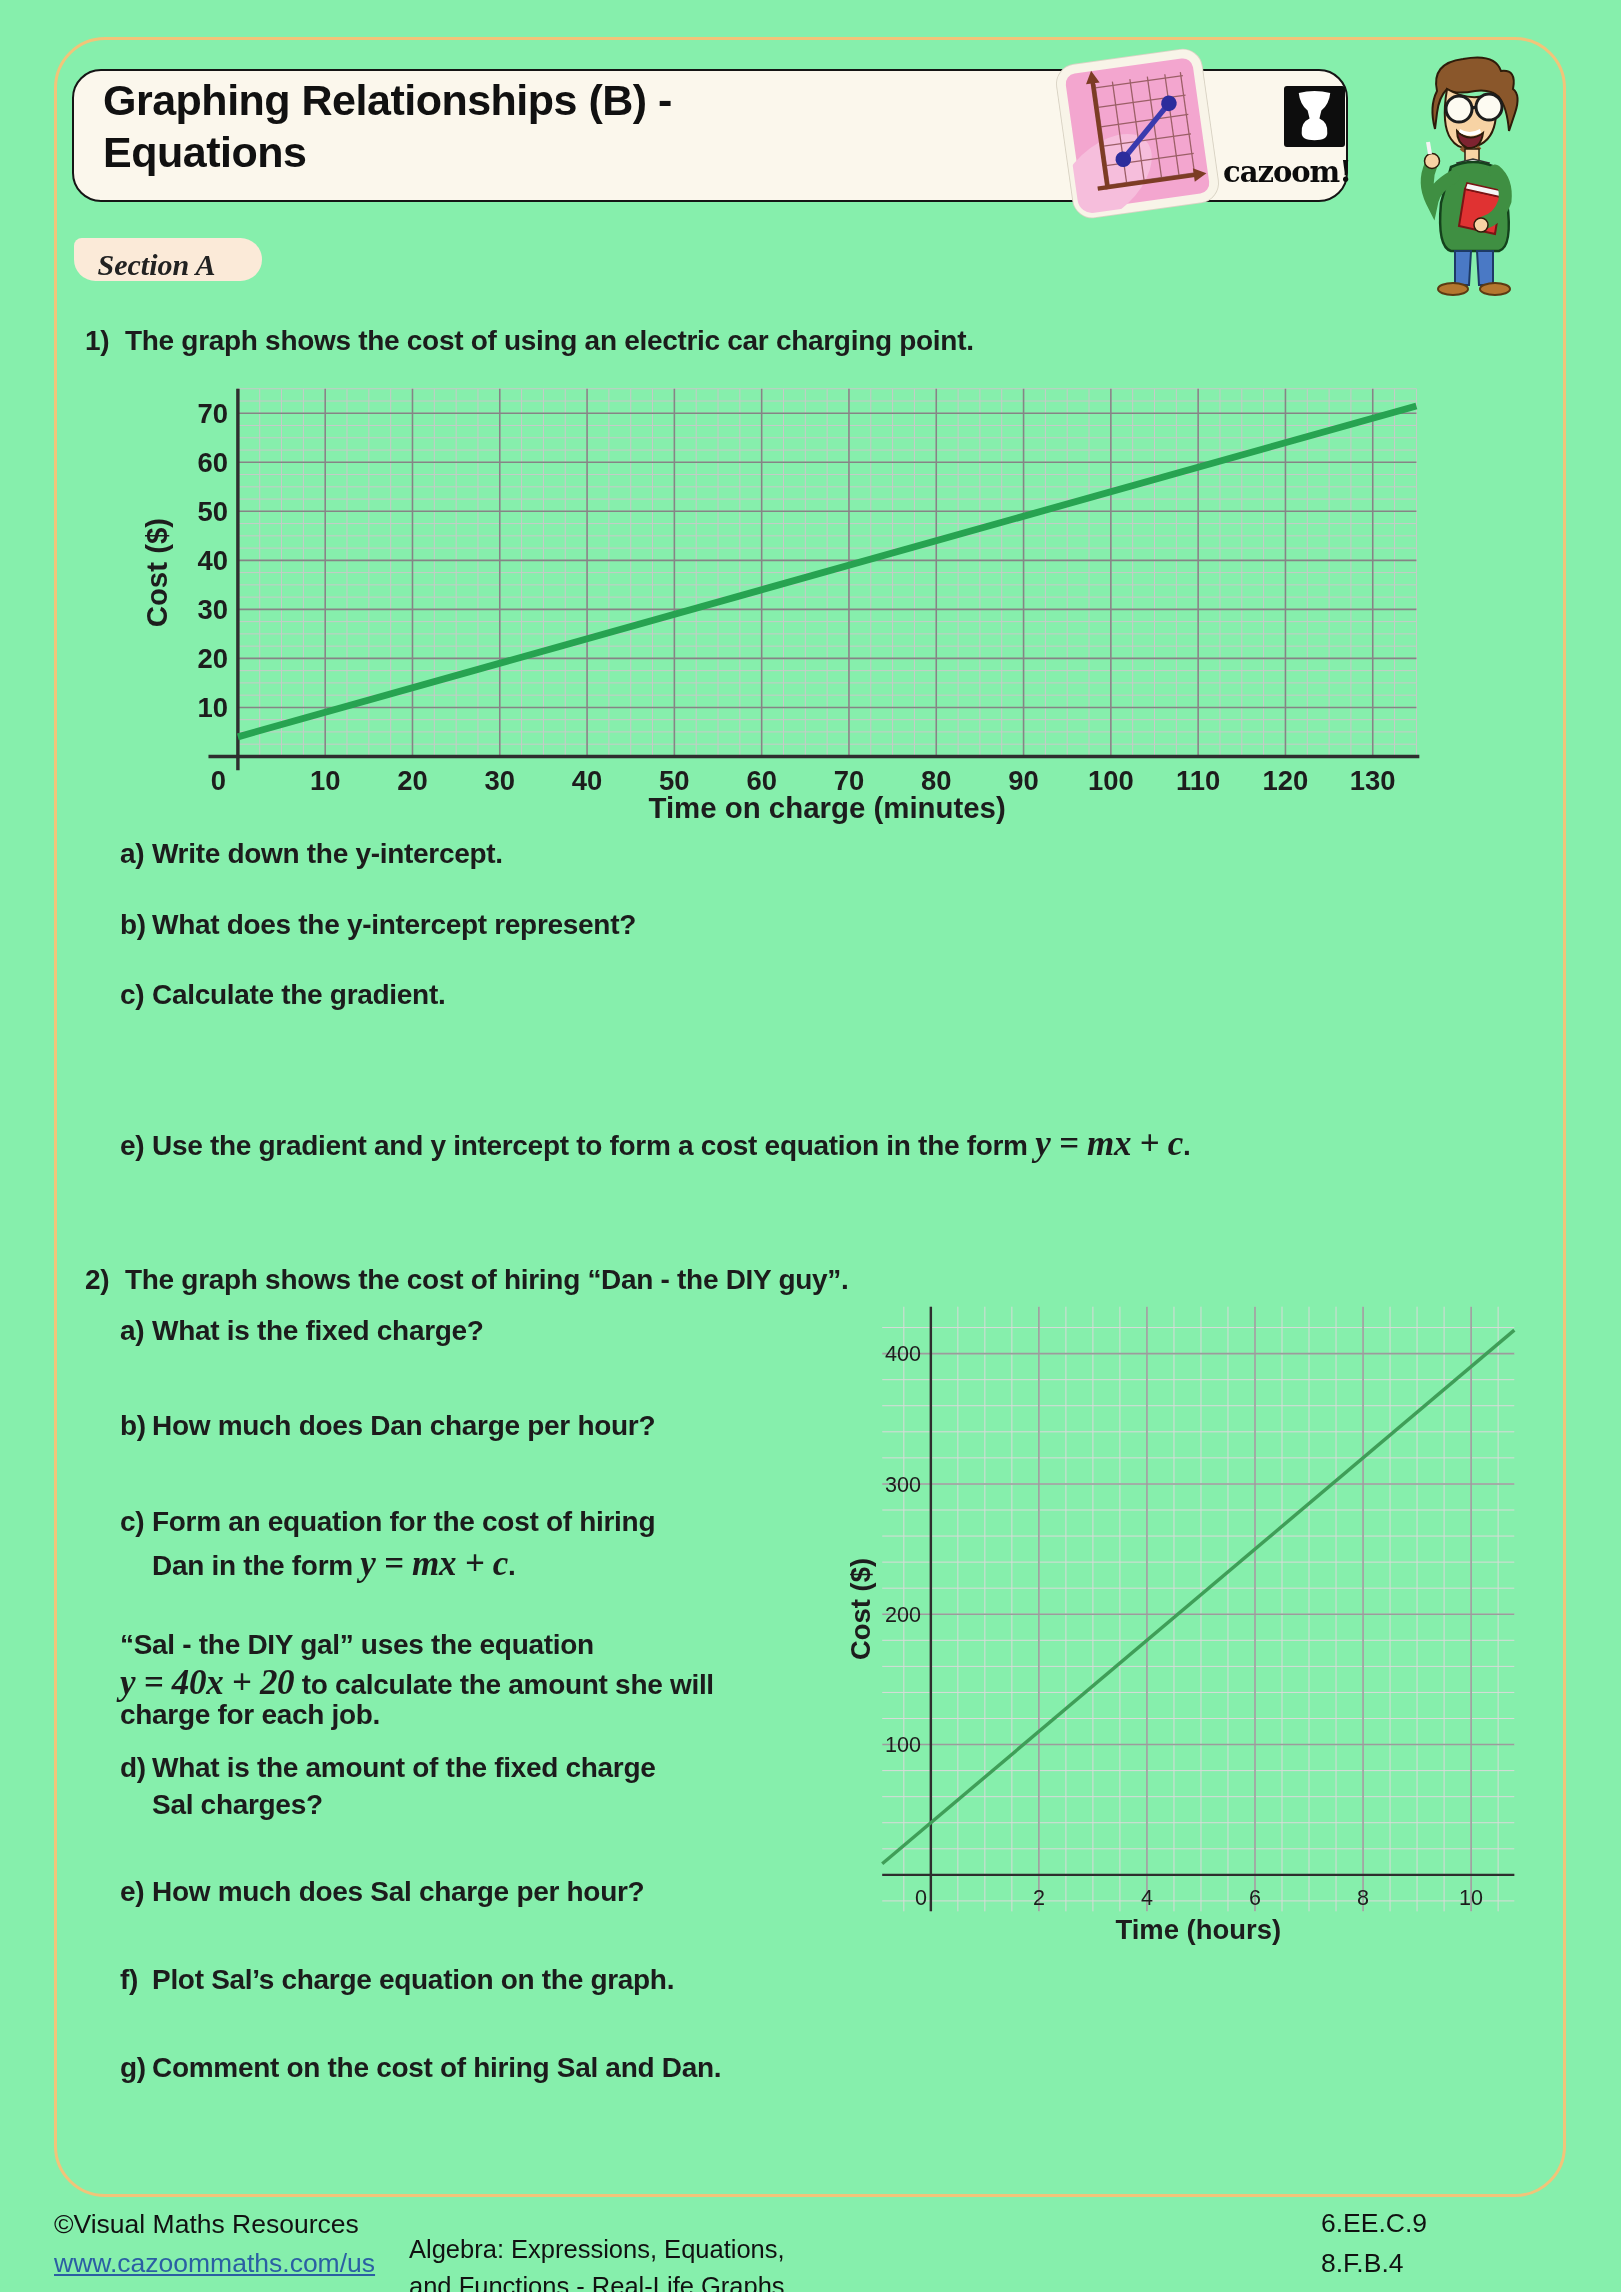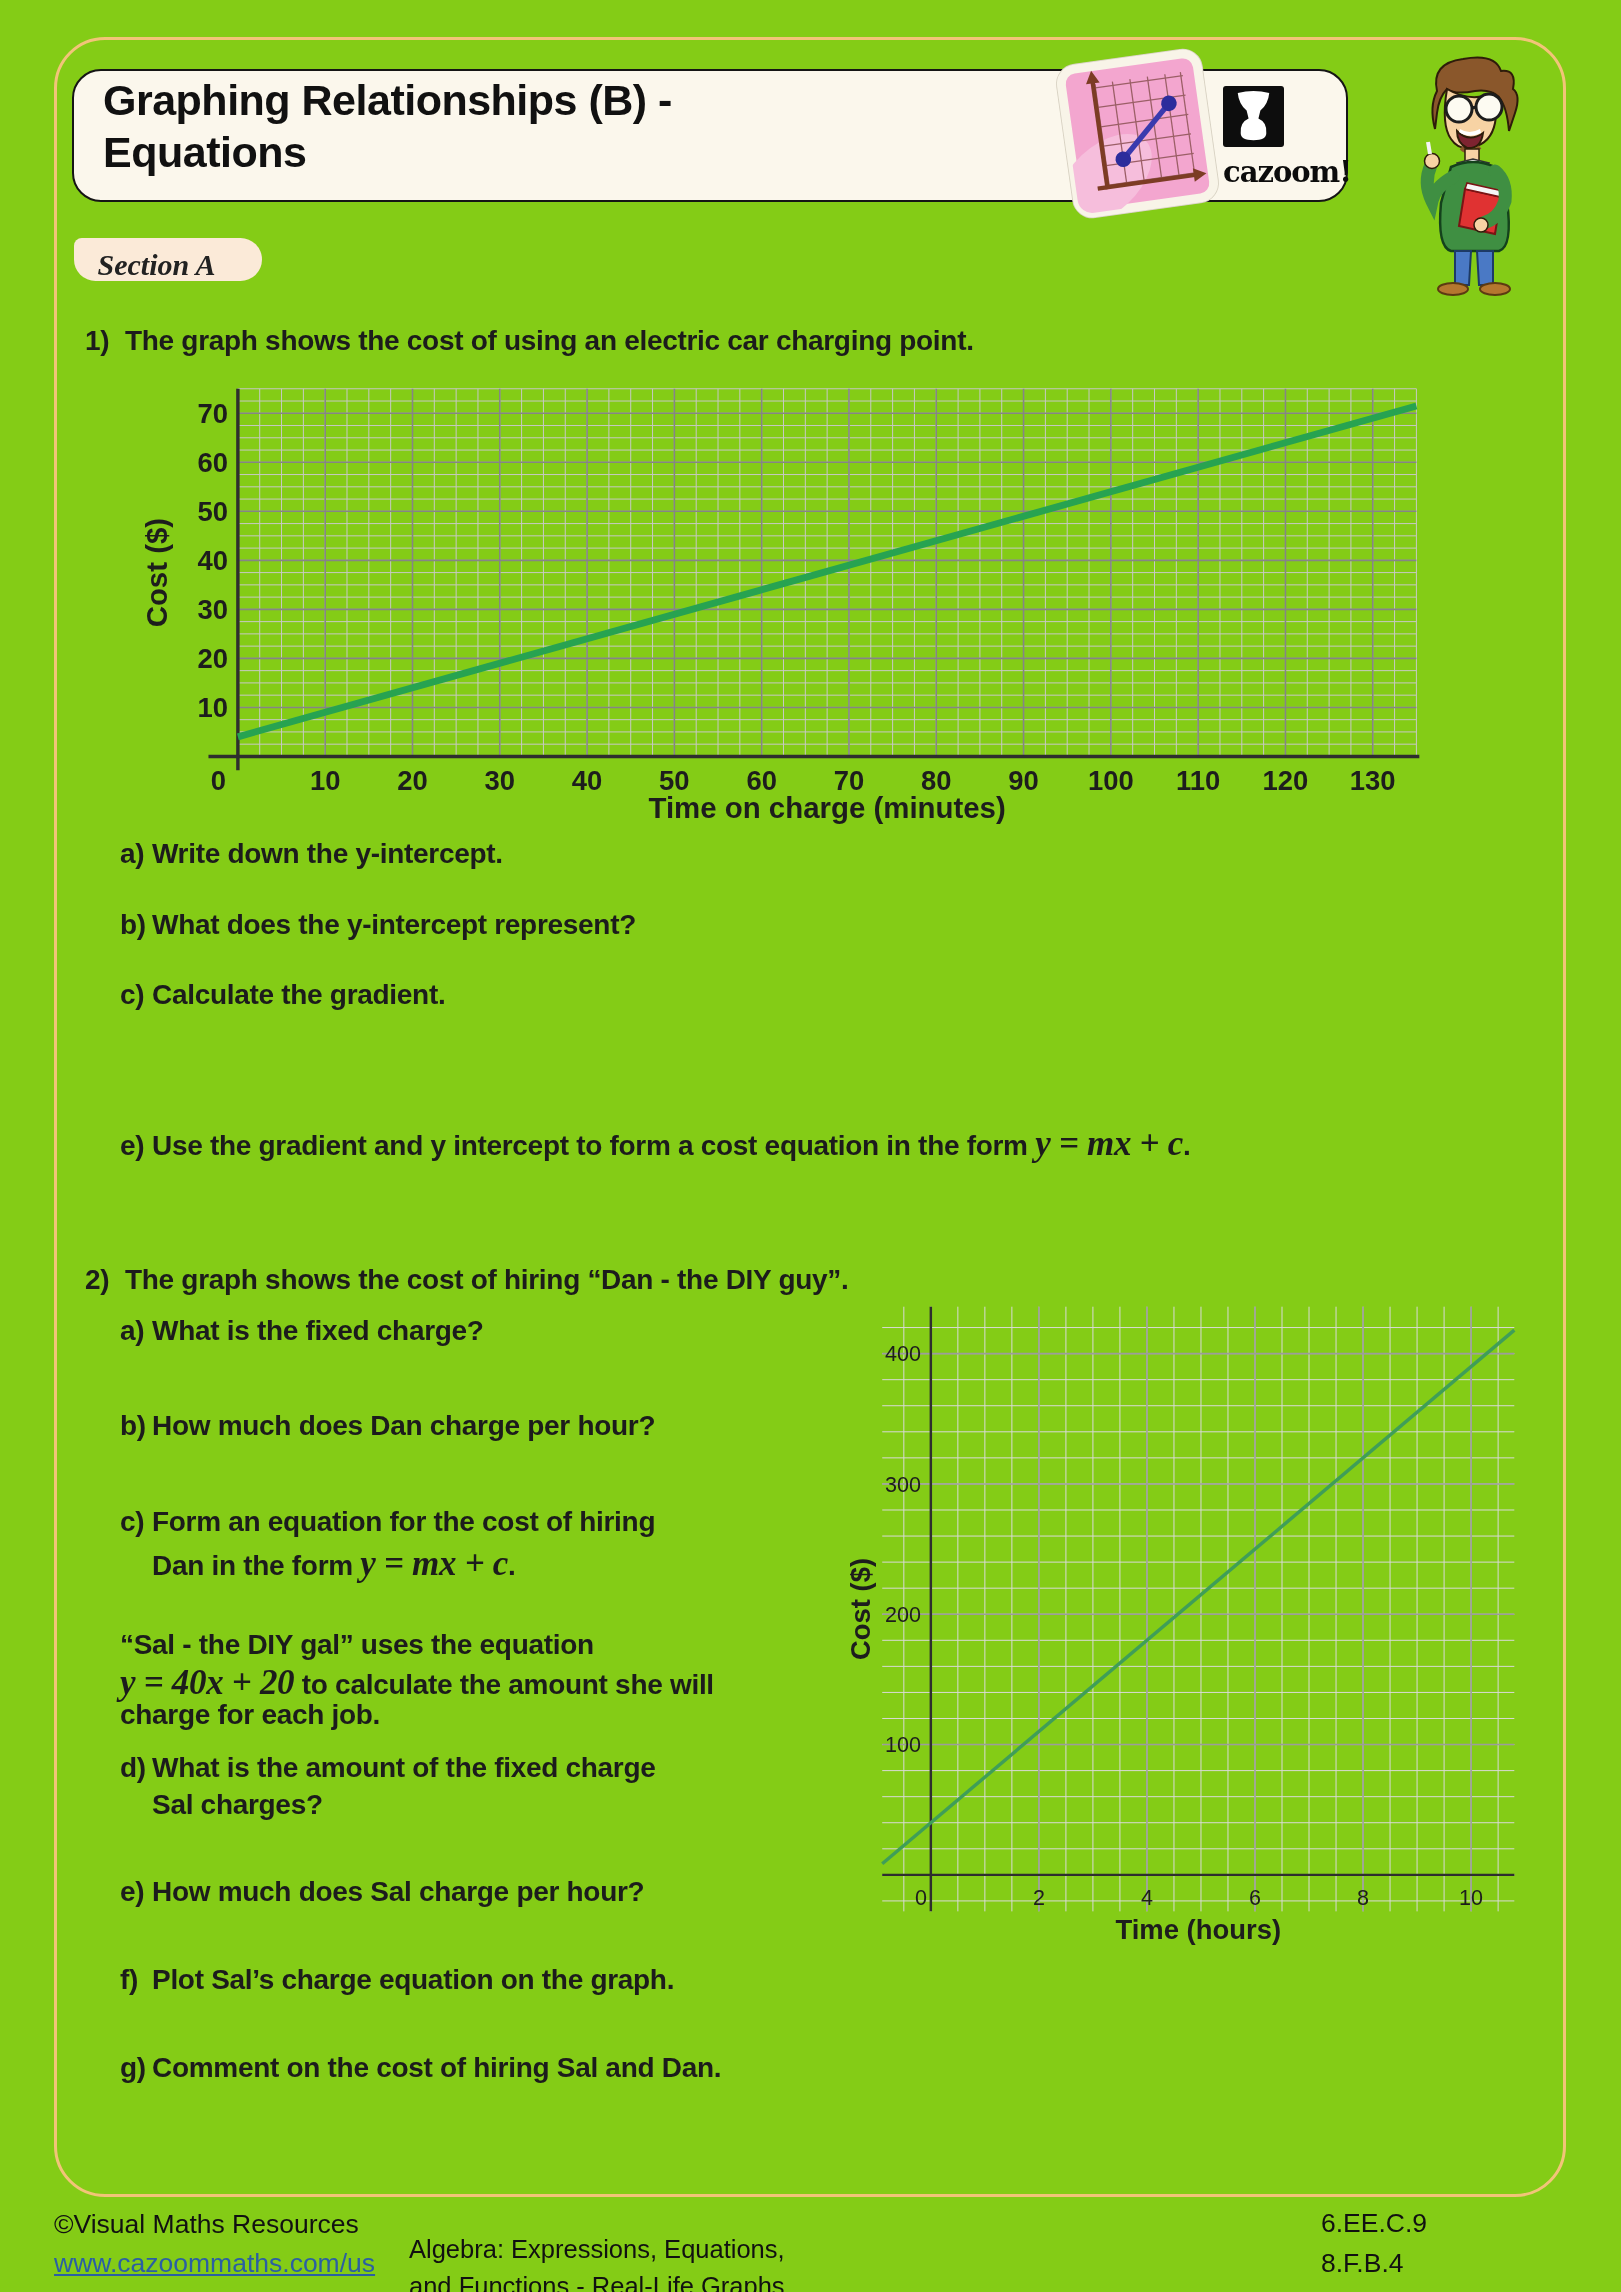"Graphing Relationships (B) -" .page { background: #84cc16 -> #86efac }
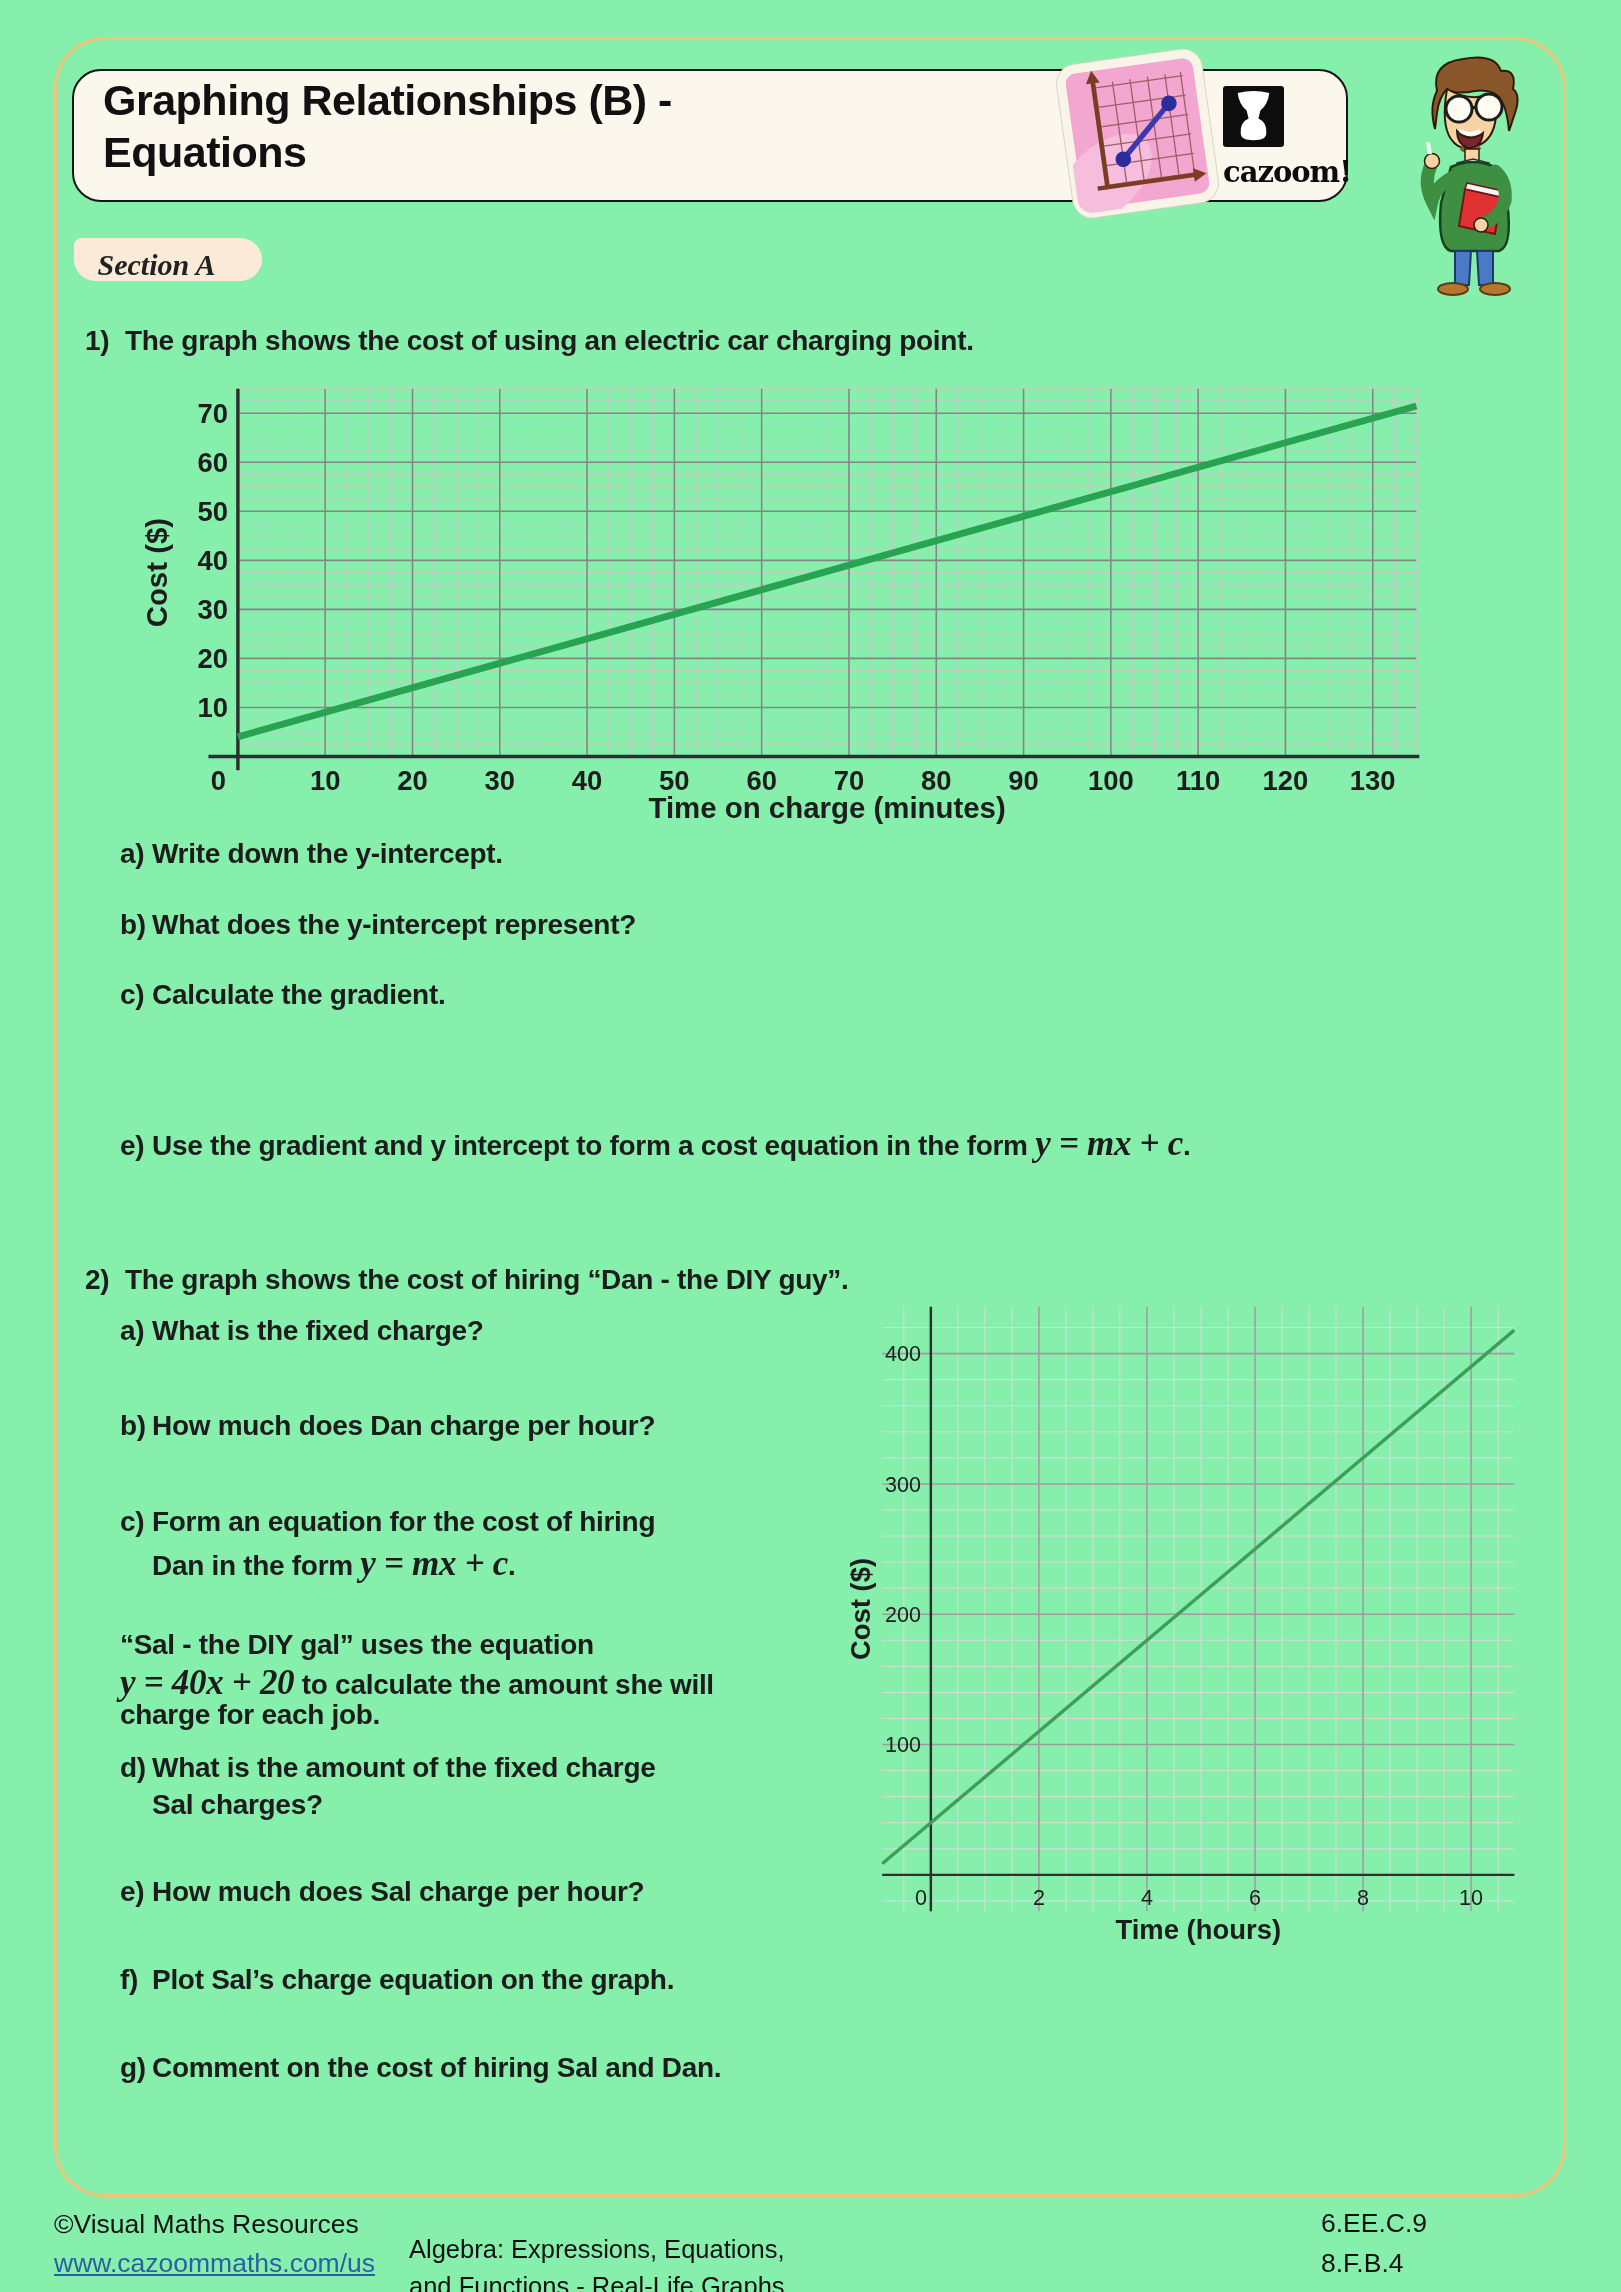"cazoom!" .cazoom-wrap { text-align: left -> right }
